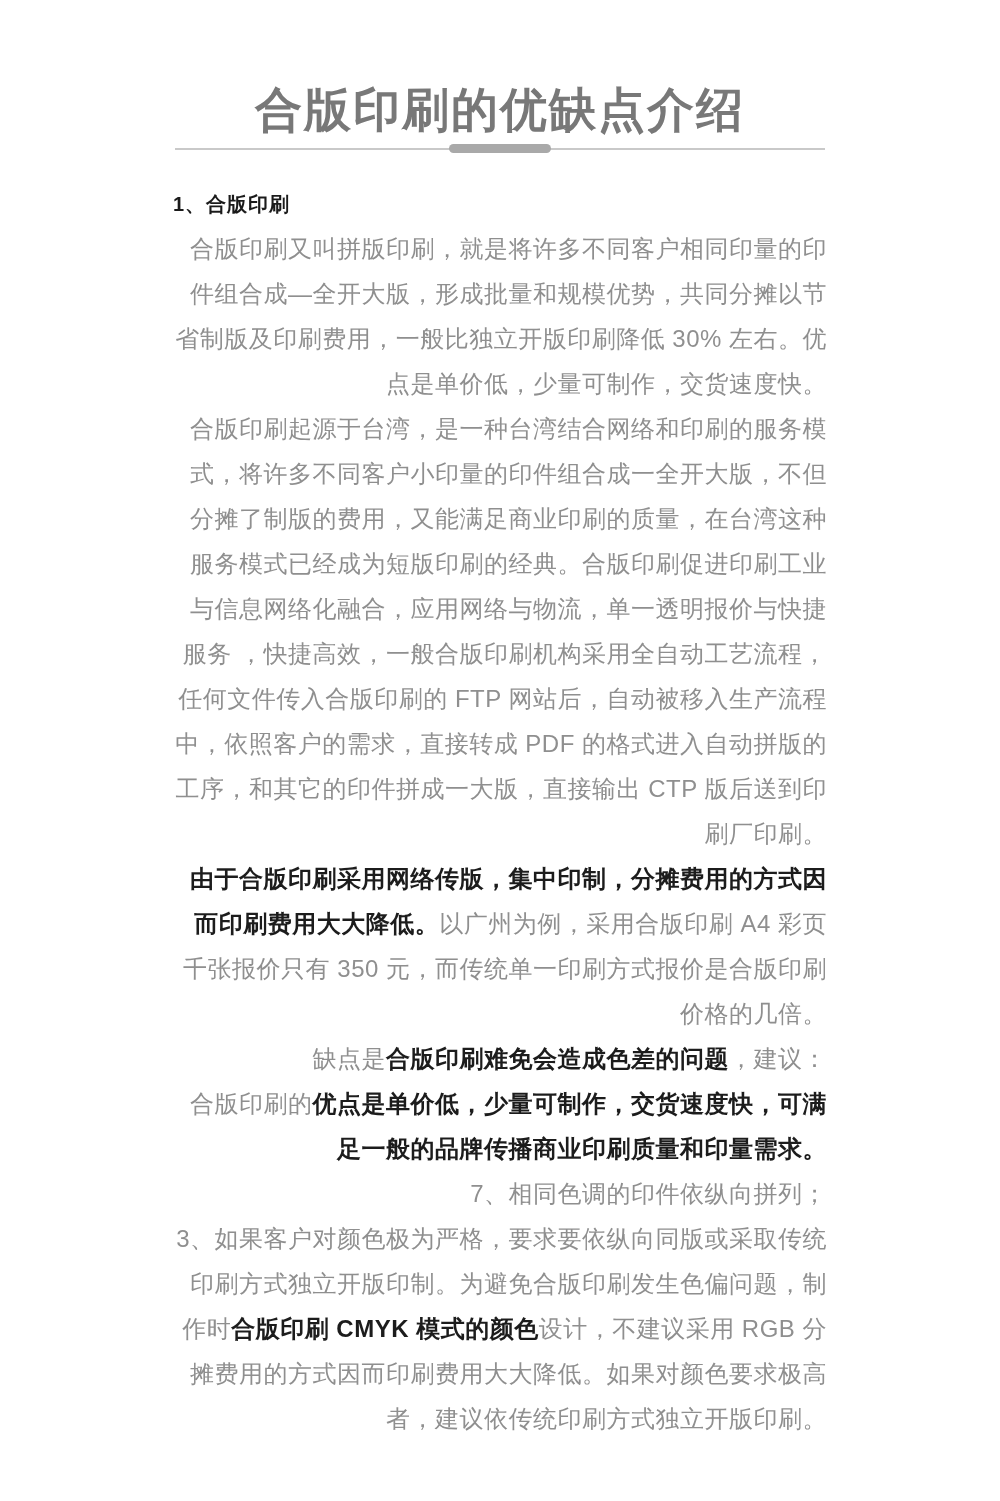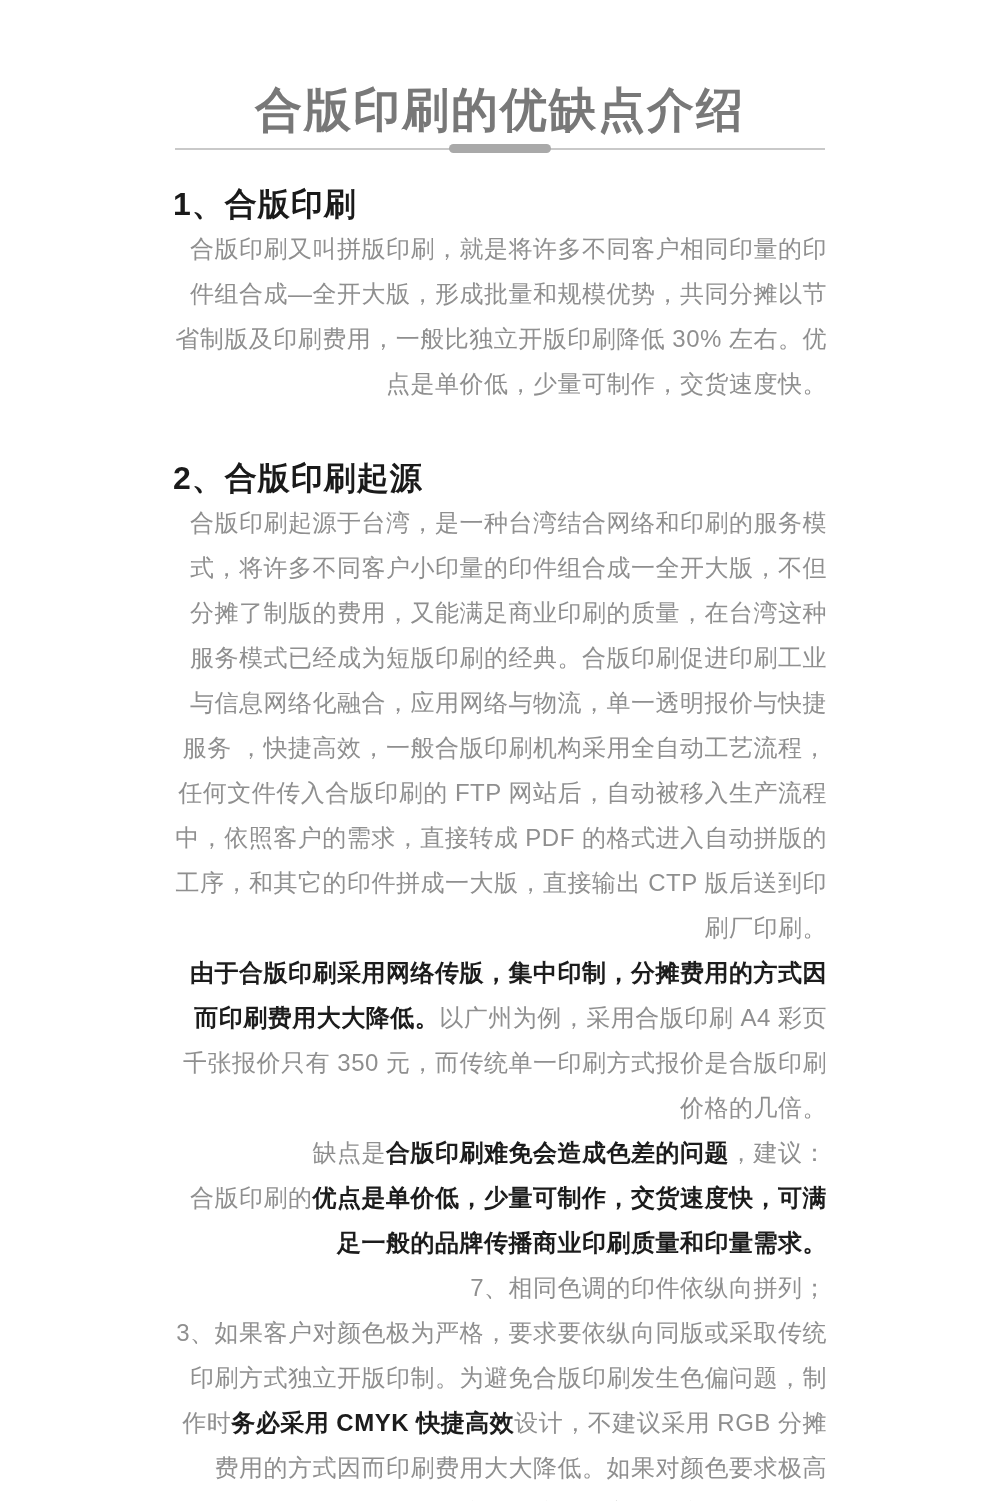"1、合版印刷" .section-heading { font-size: 32px -> 20px }
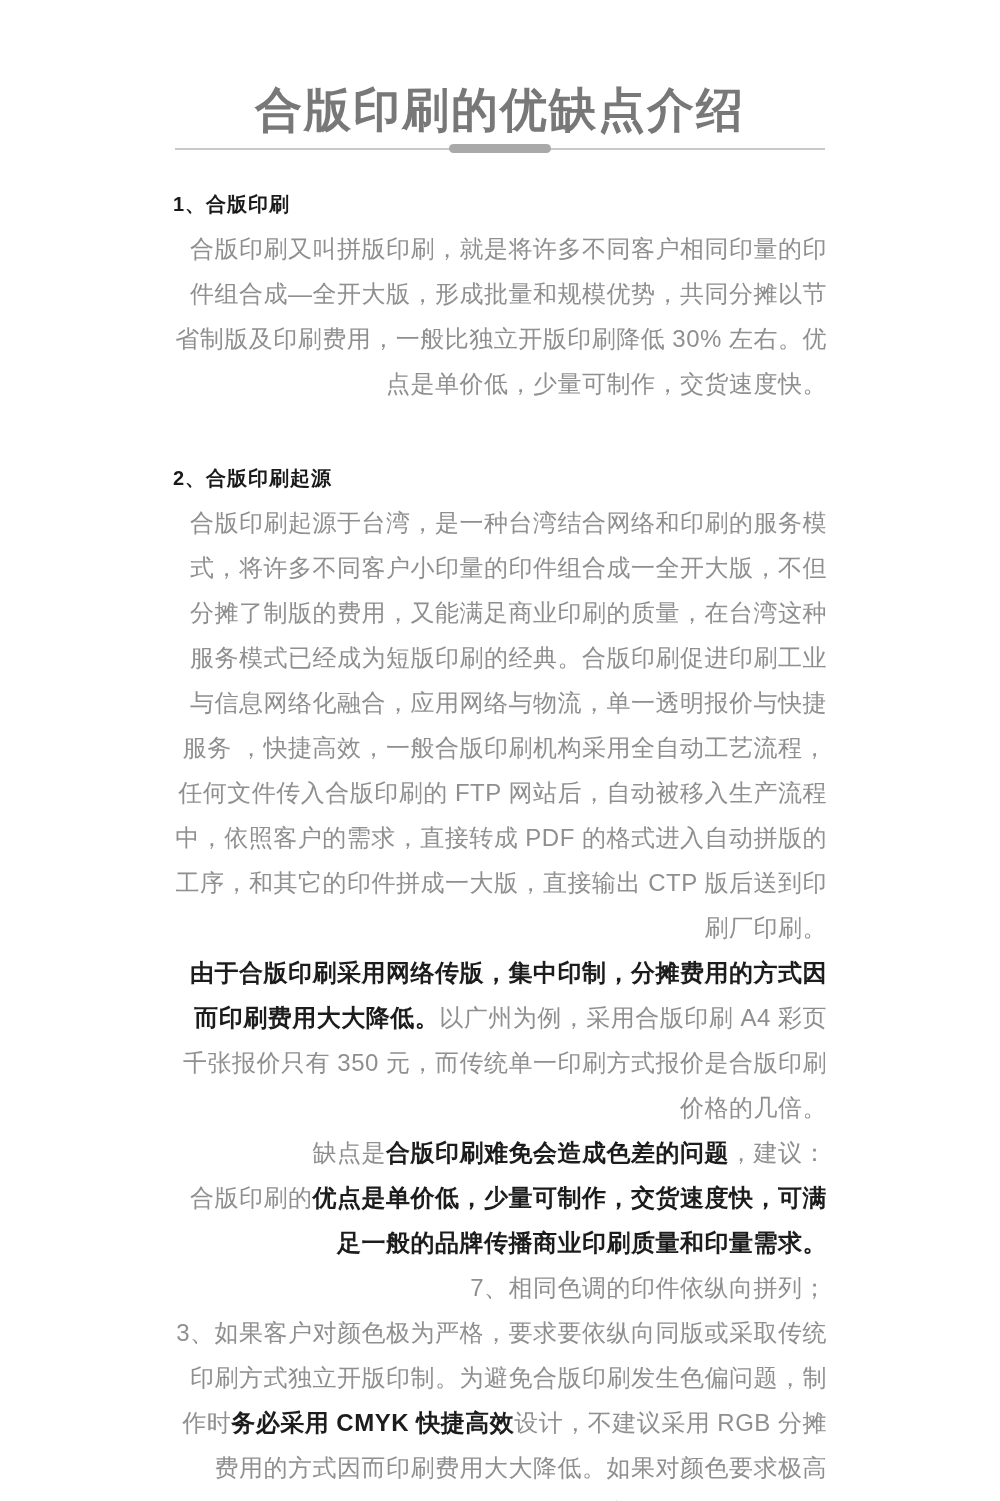"2、合版印刷起源" h2.section-heading { html: <h2>2、合版印刷起源</h2> -> none }
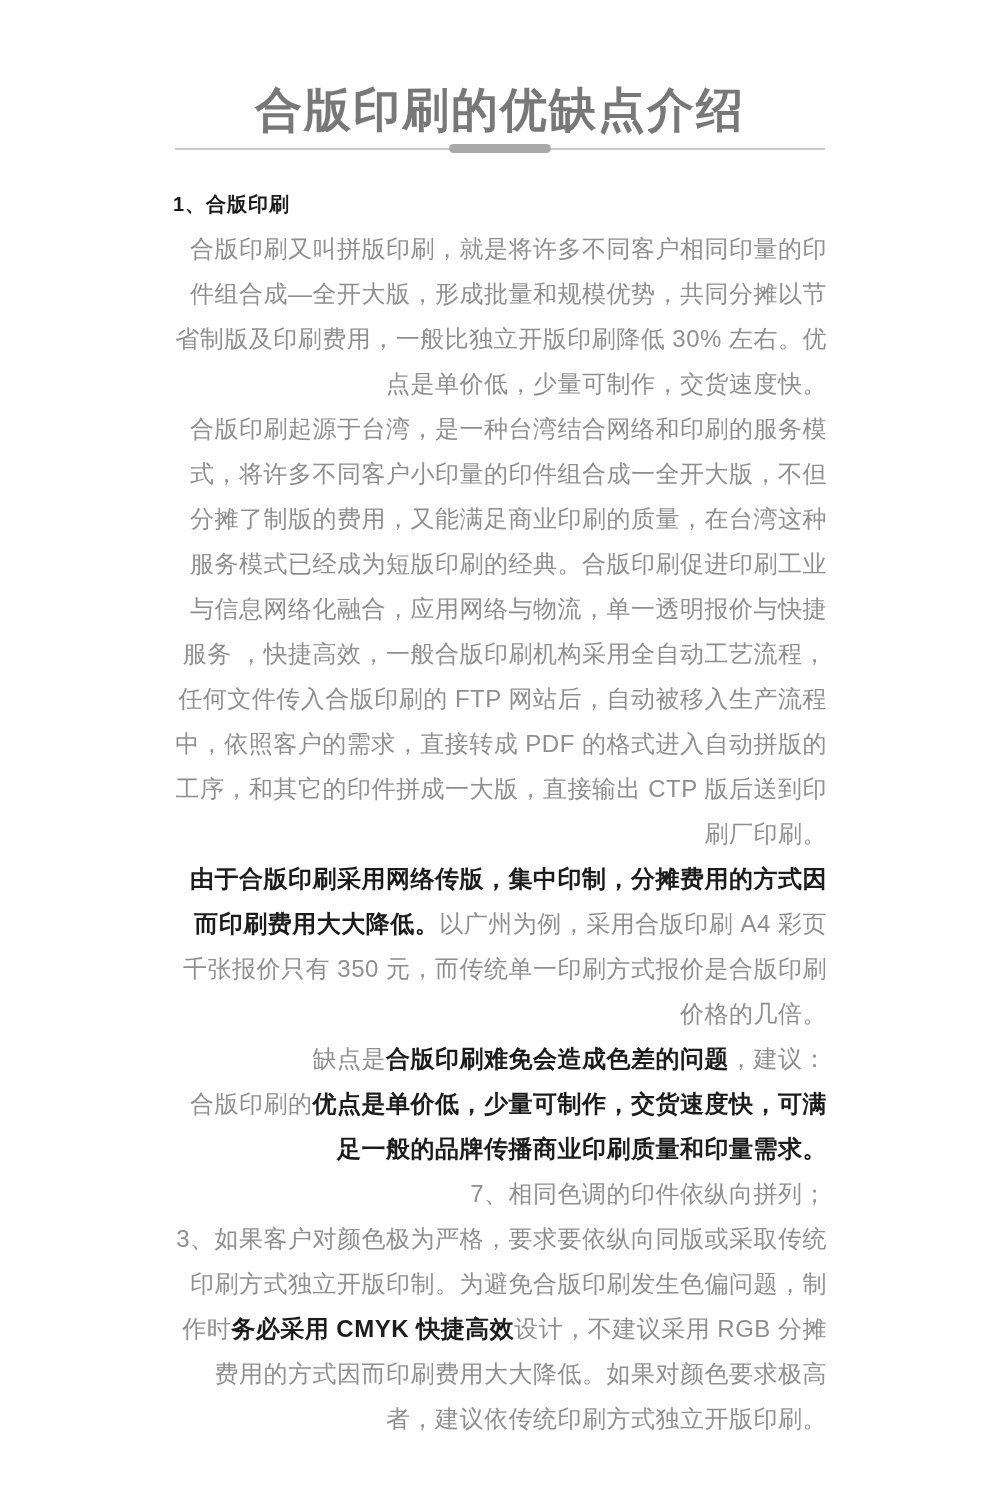"务必采用 CMYK 快捷高效" span.run { text: 务必采用 CMYK 快捷高效 -> 合版印刷 CMYK 模式的颜色 }
